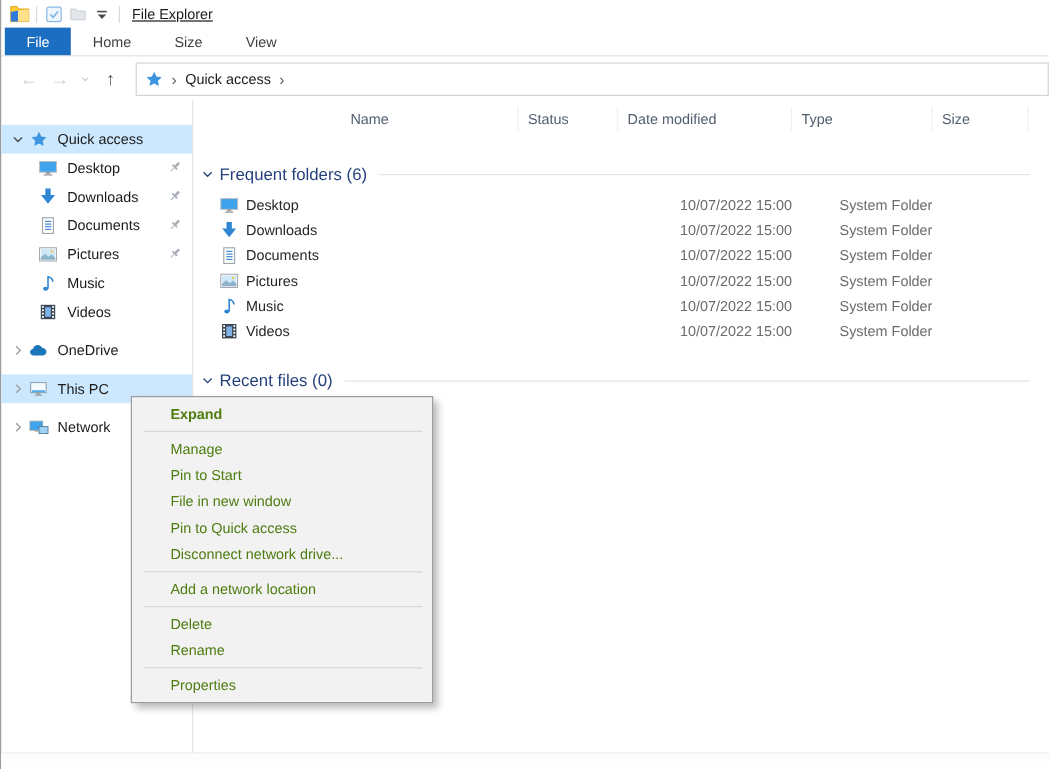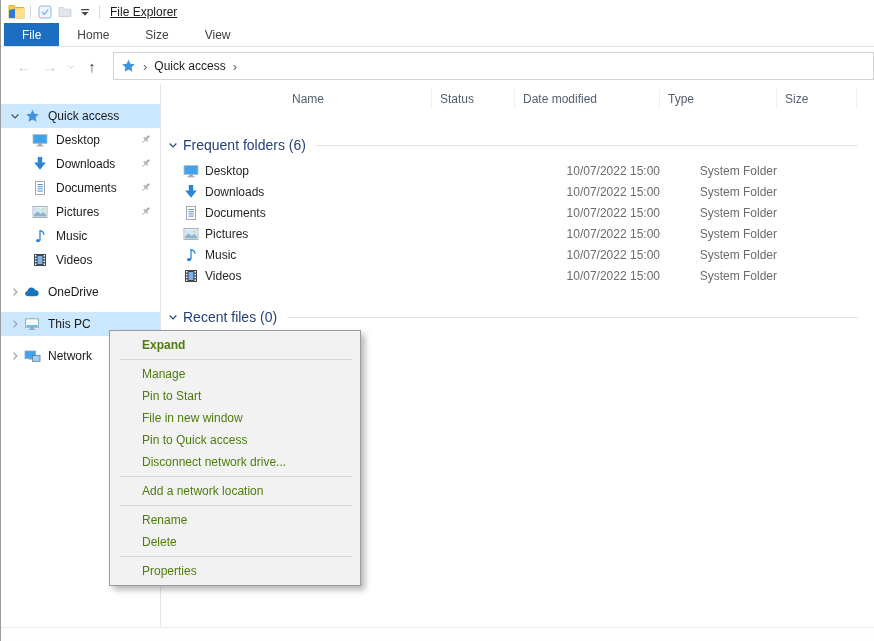"Rename" div.menu-item { order: before "Delete" -> after "Delete" }
